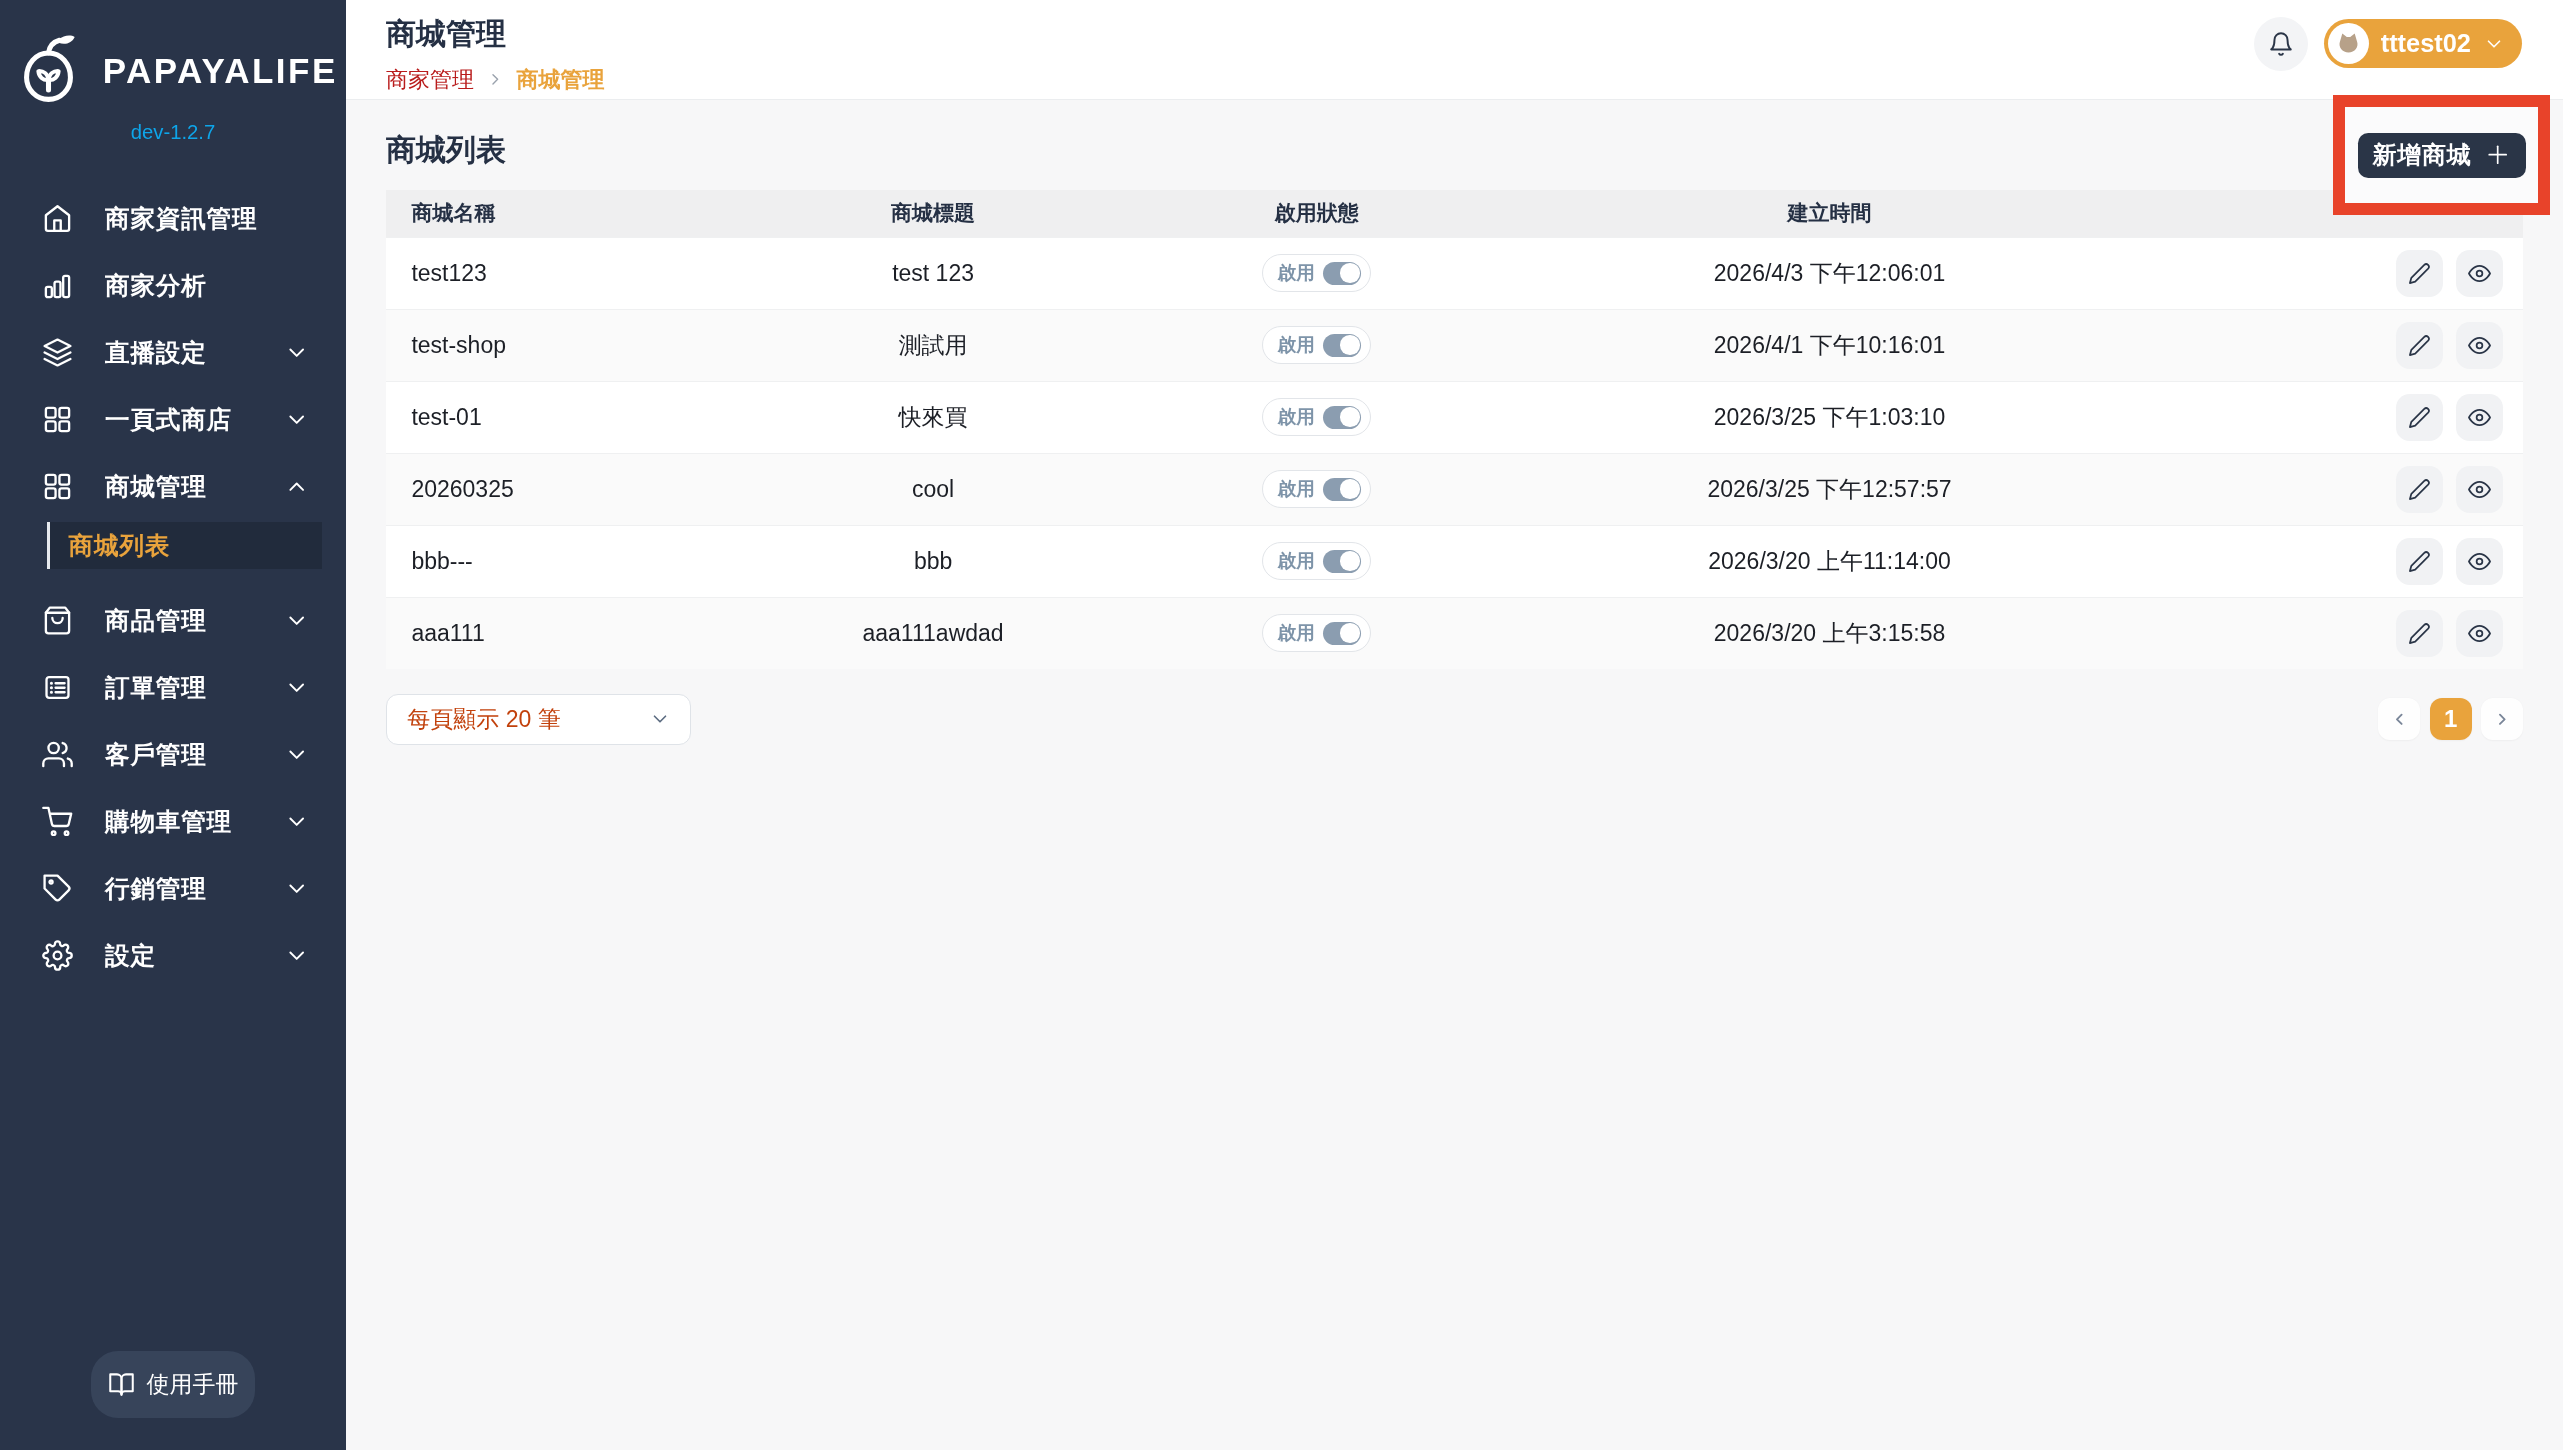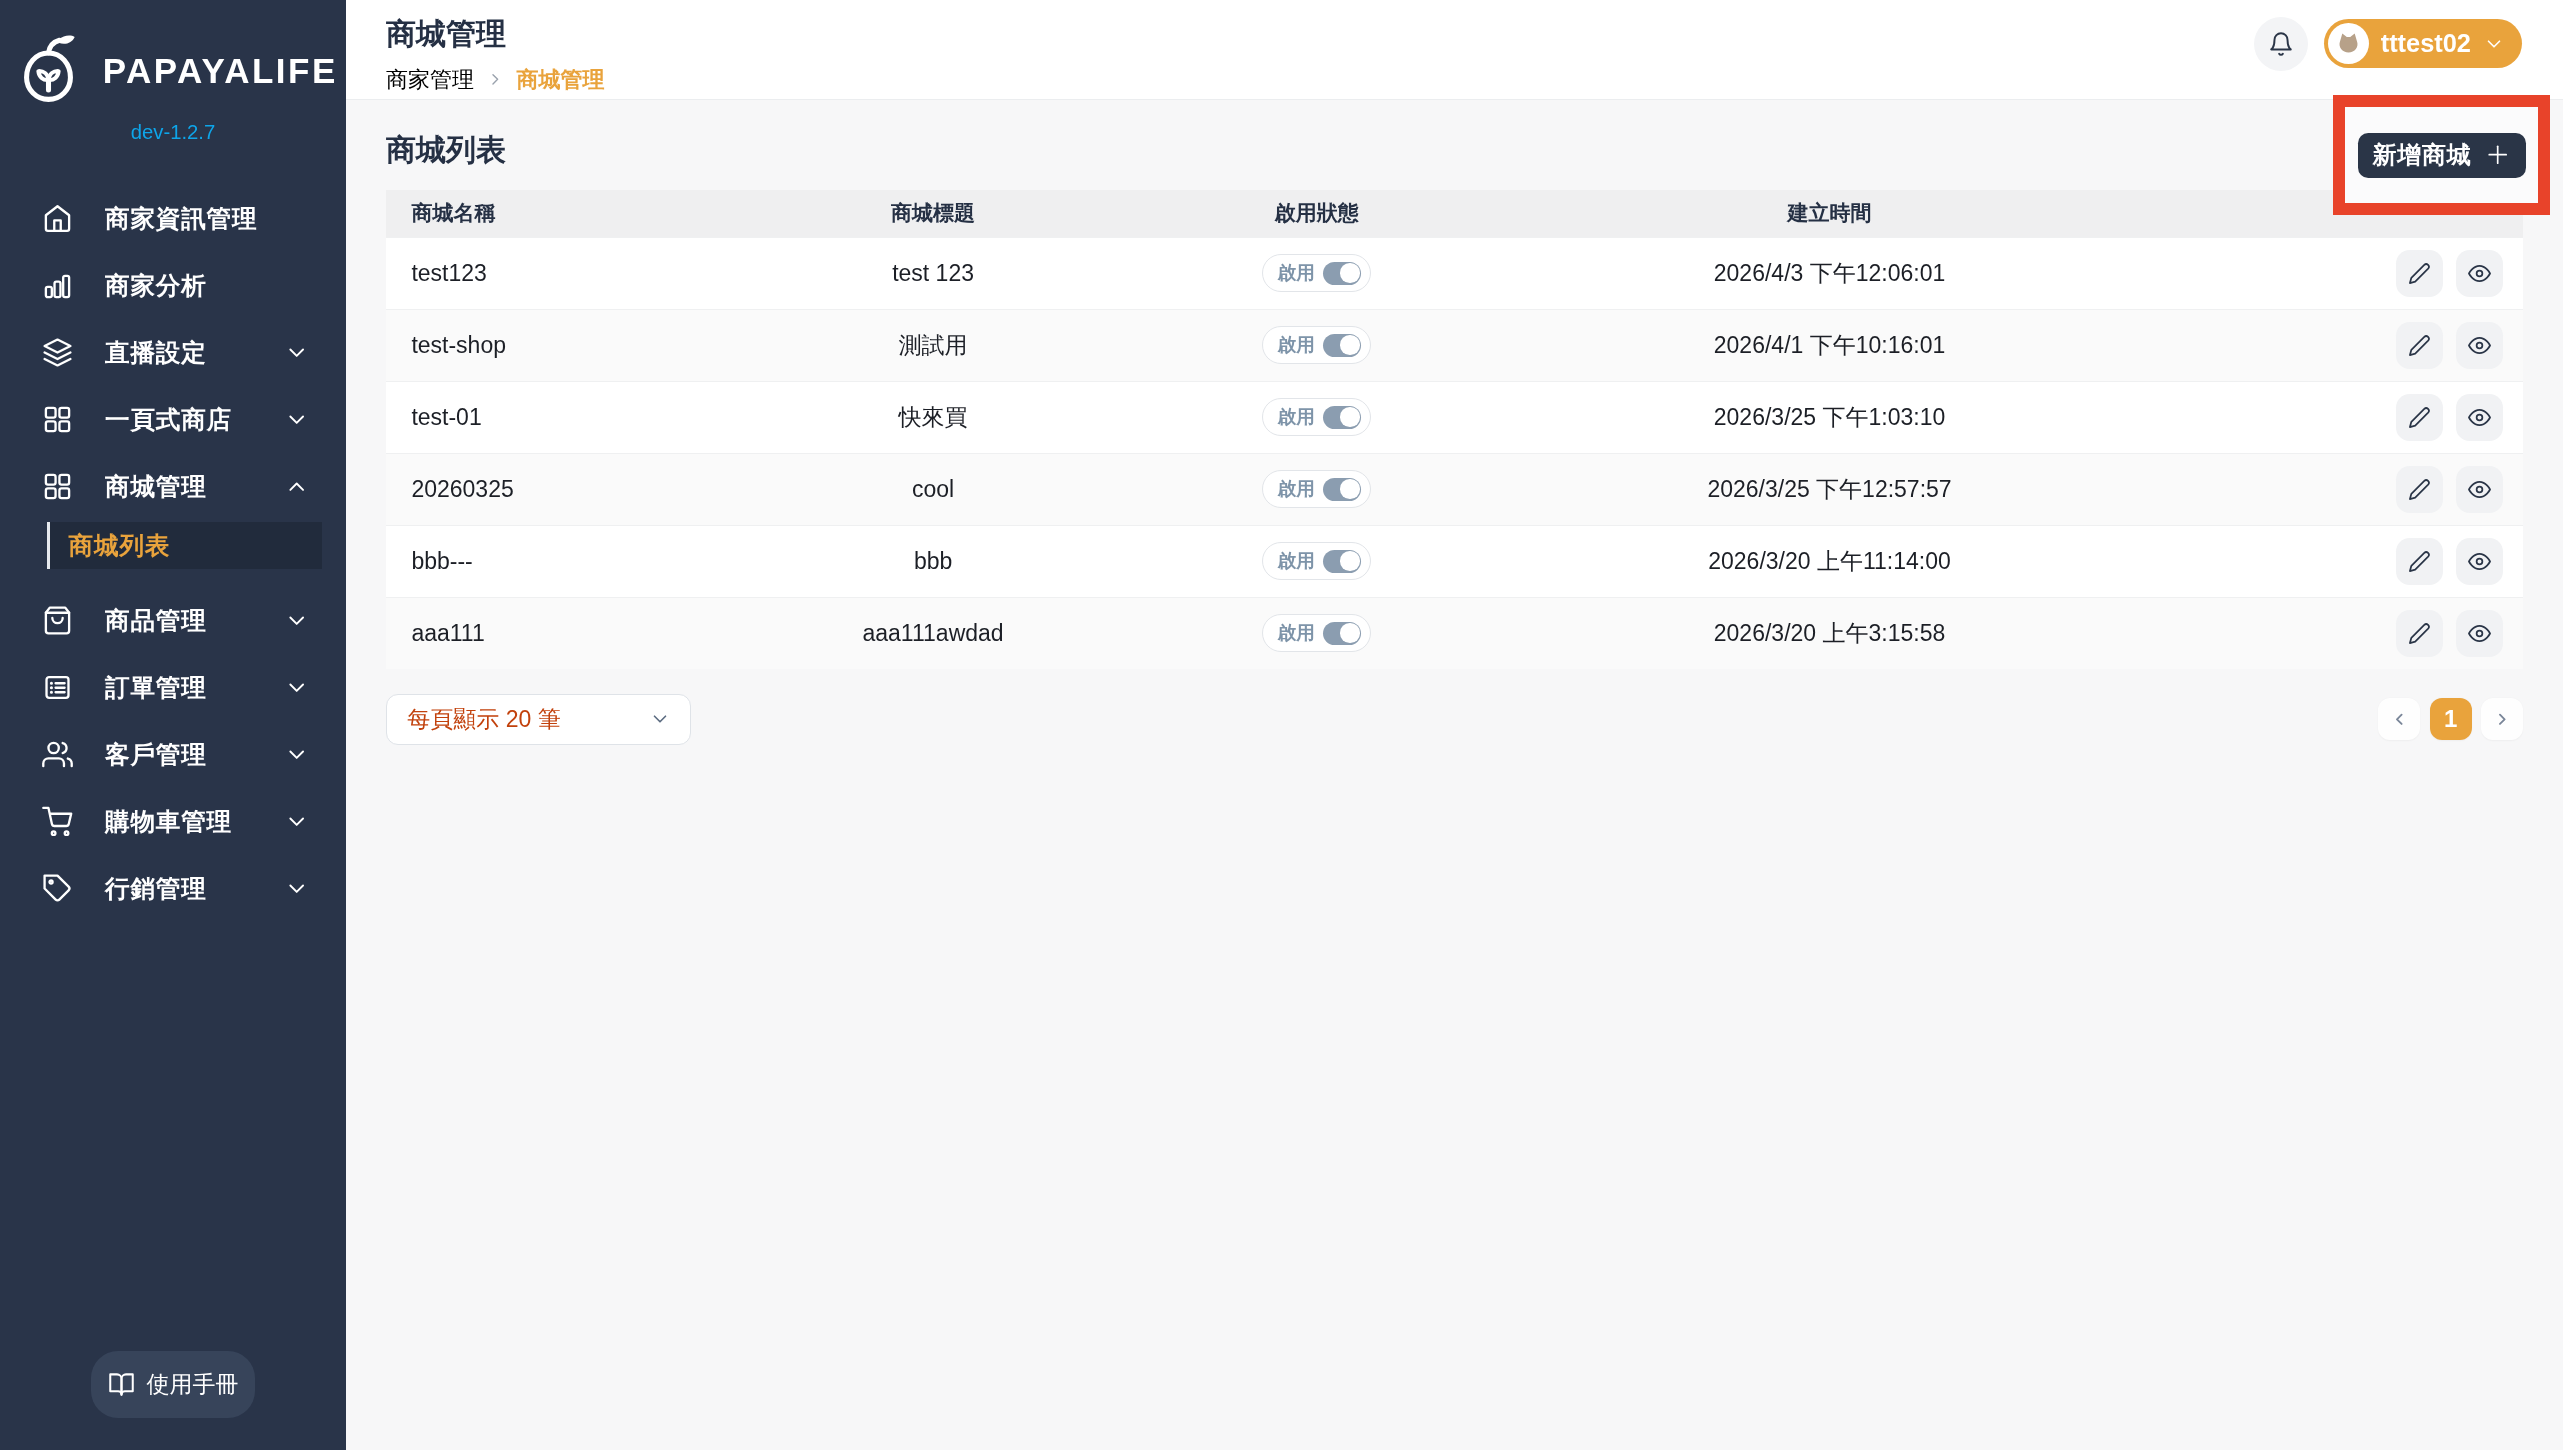"商家管理" .crumb-prev { color: #000000 -> #b91c1c }
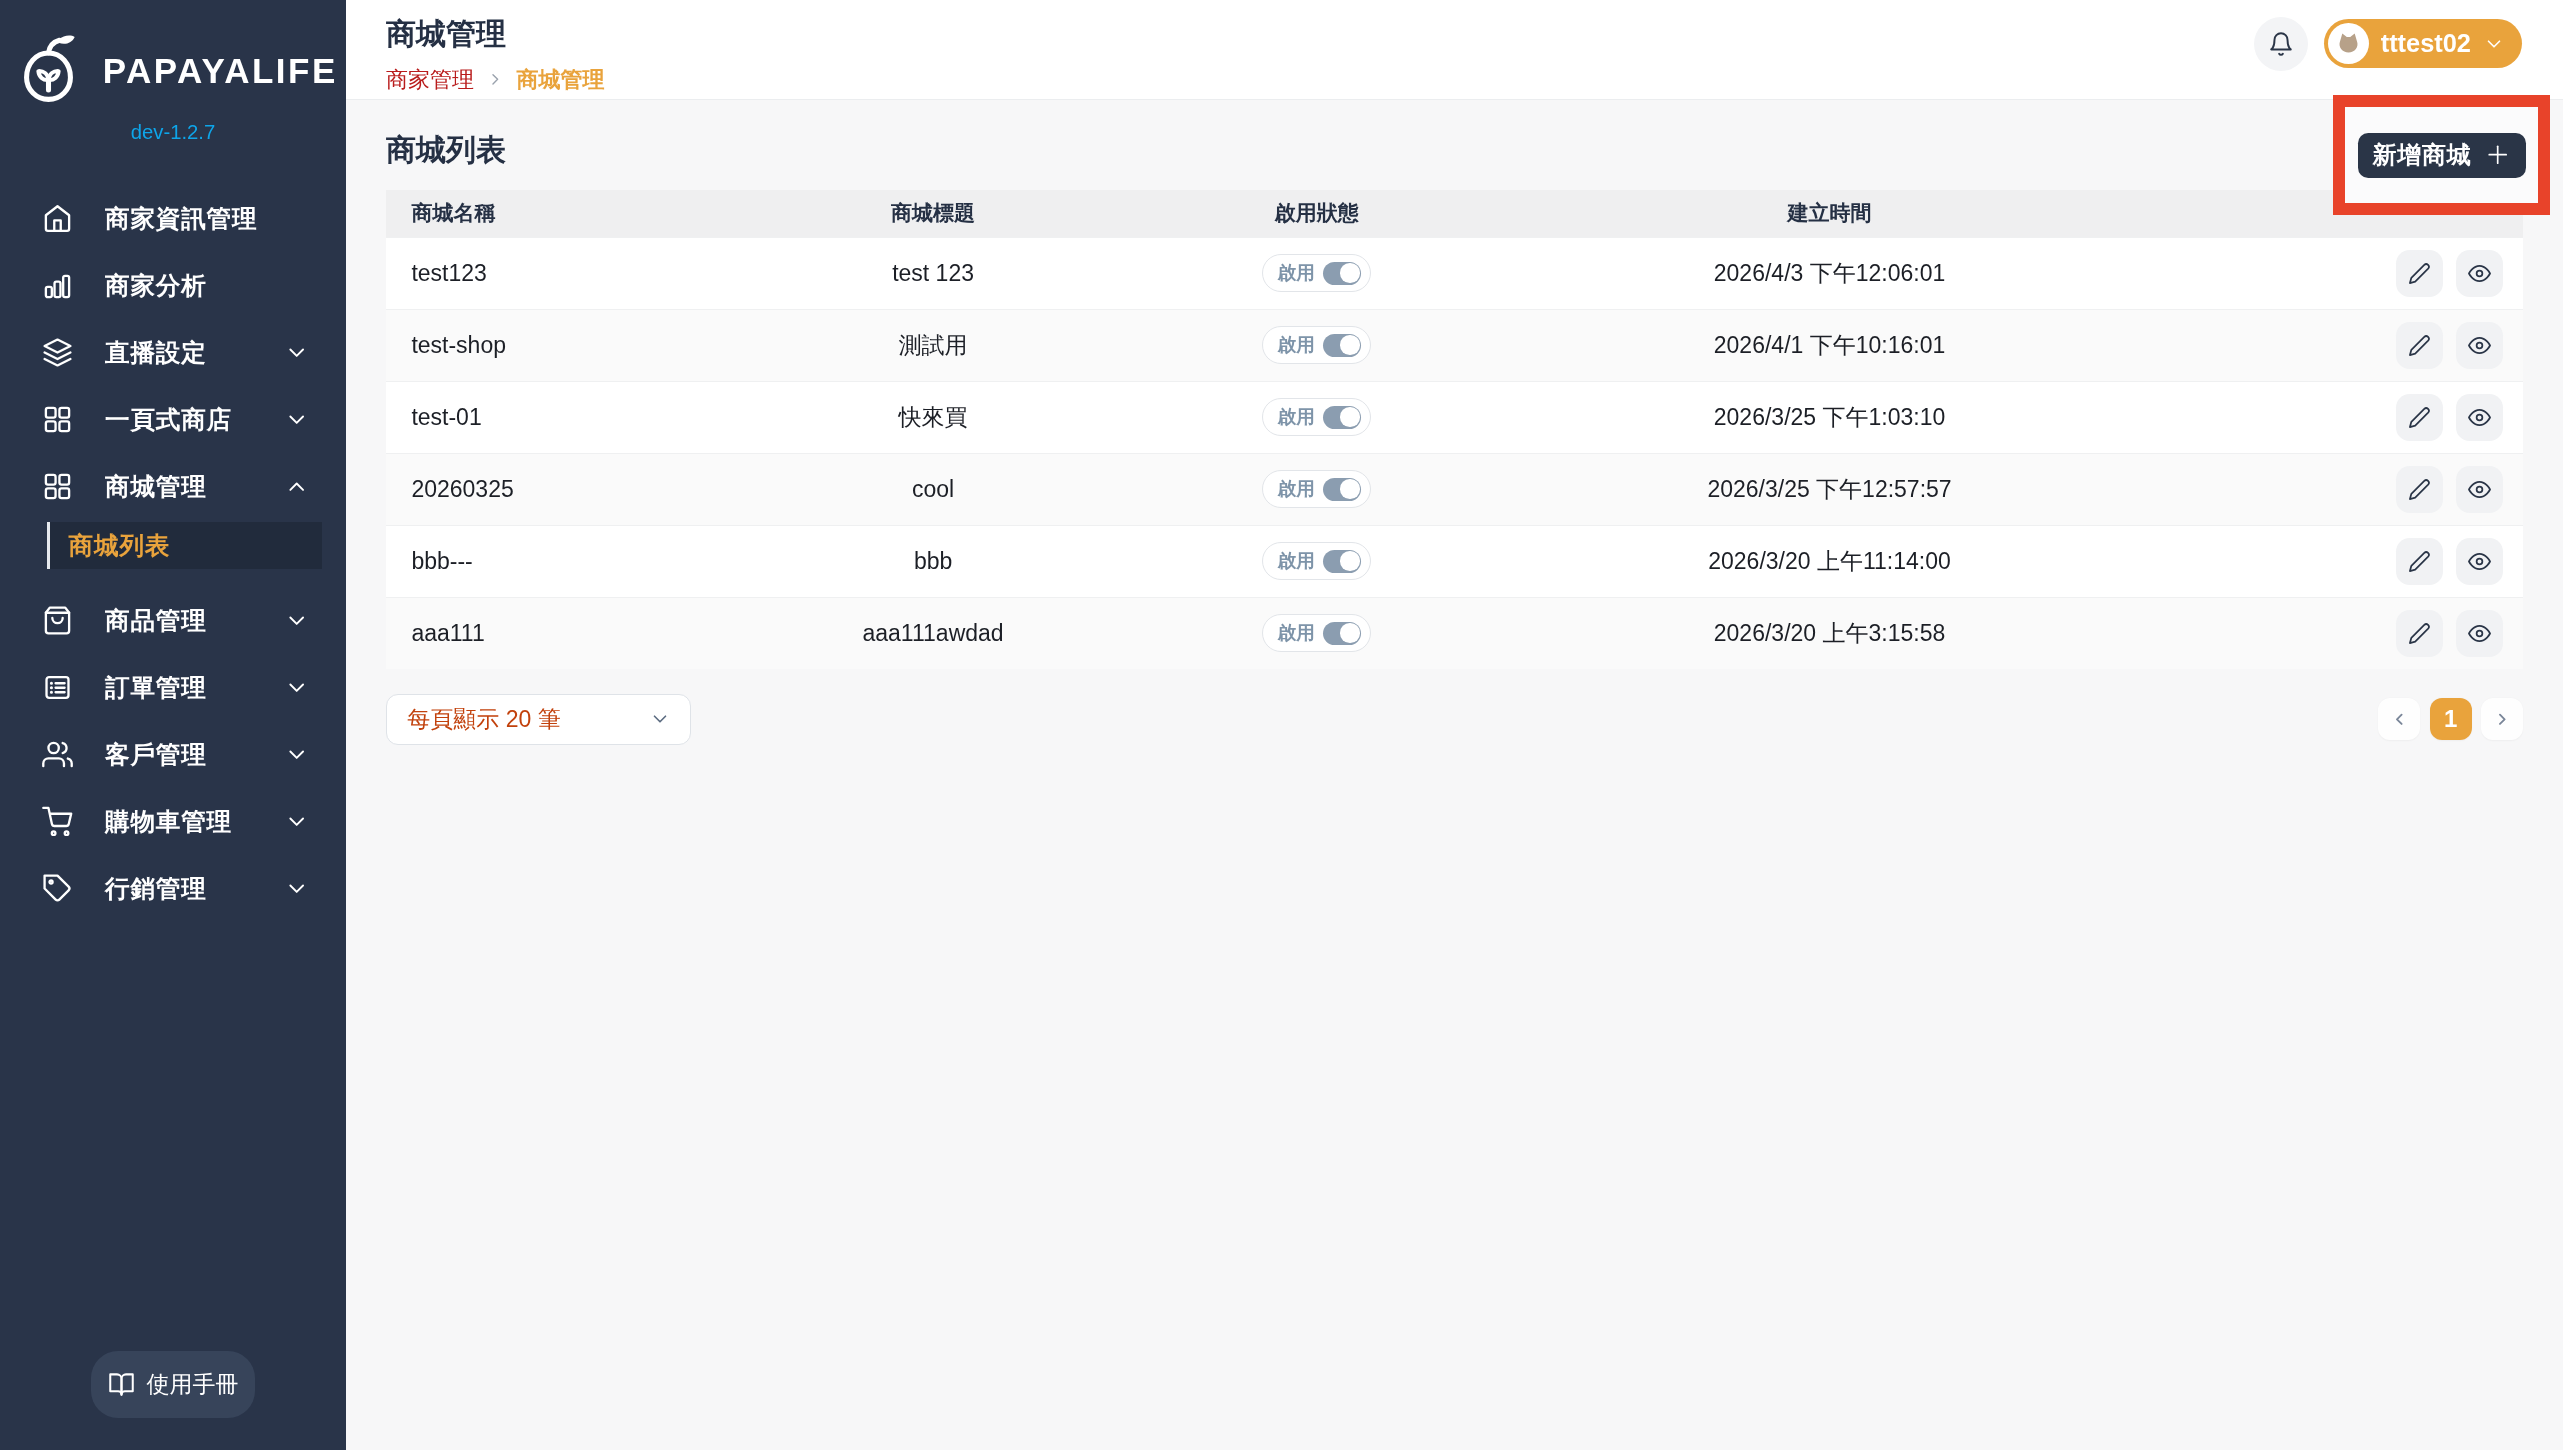"設定" div.nav-item { html: none -> <div> <span> <svg> <use></use> </svg> </span> <span>設定</span> <svg> <use></use> </svg> </div> }
